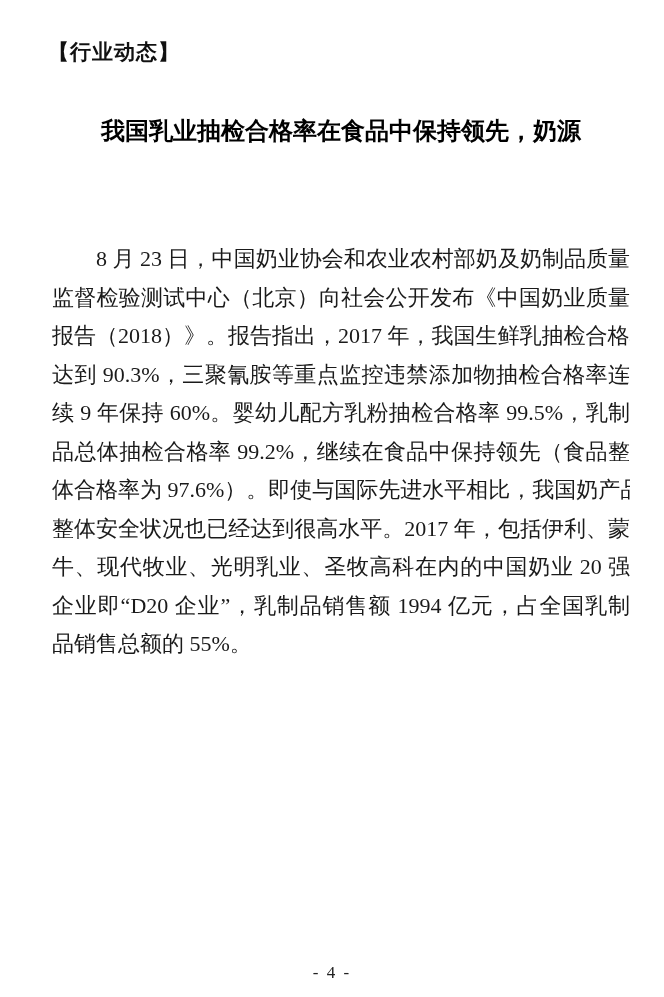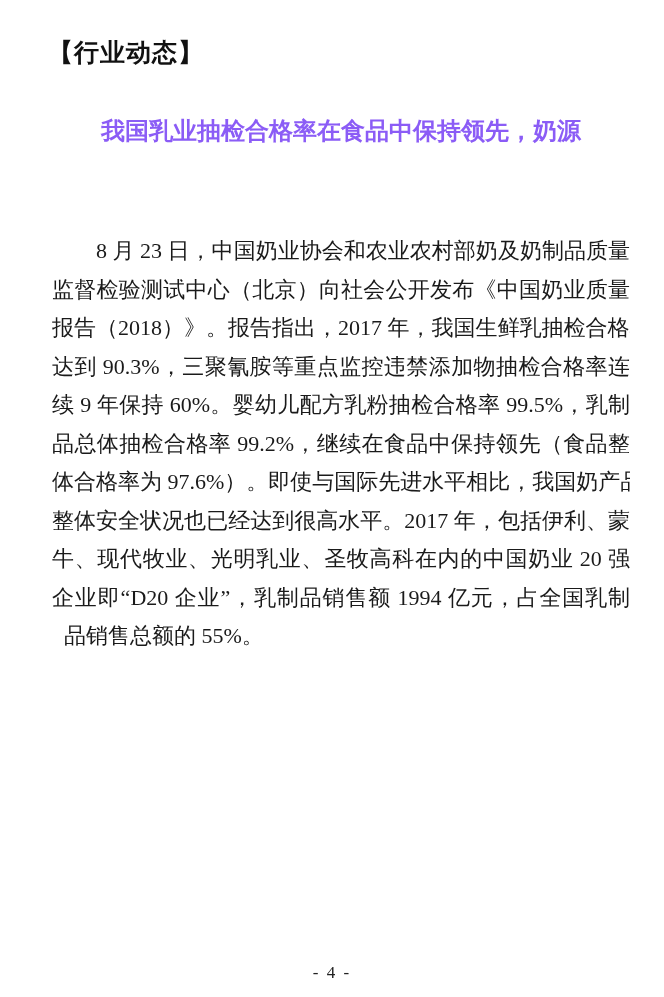"【行业动态】" .section-header { font-size: 25px -> 21px }
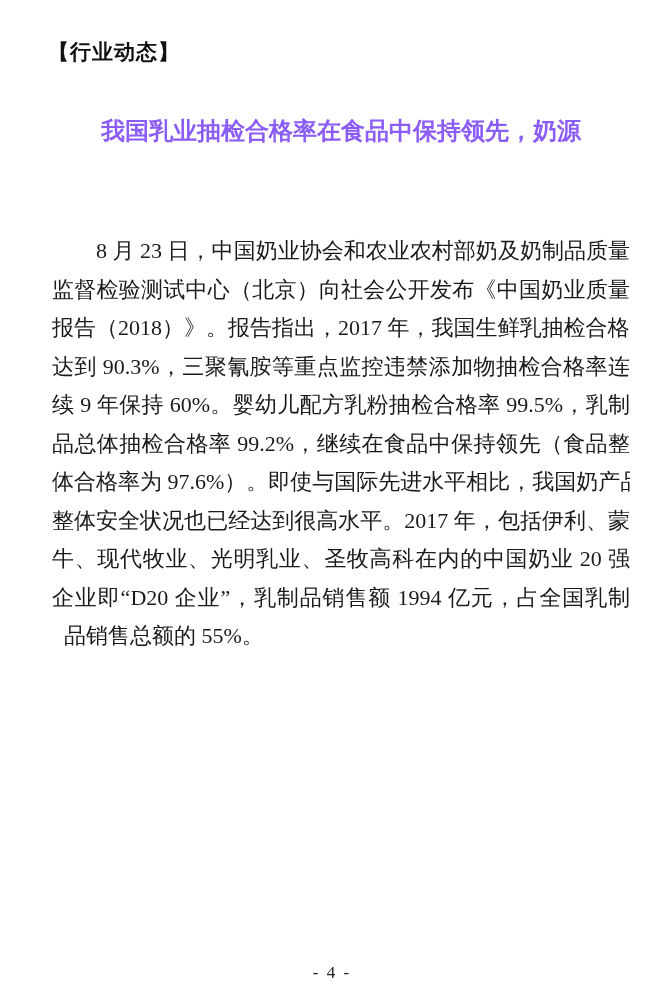"我国乳业抽检合格率在食品中保持领先，奶源" .doc-title { color: #8b5cf6 -> #000000 }
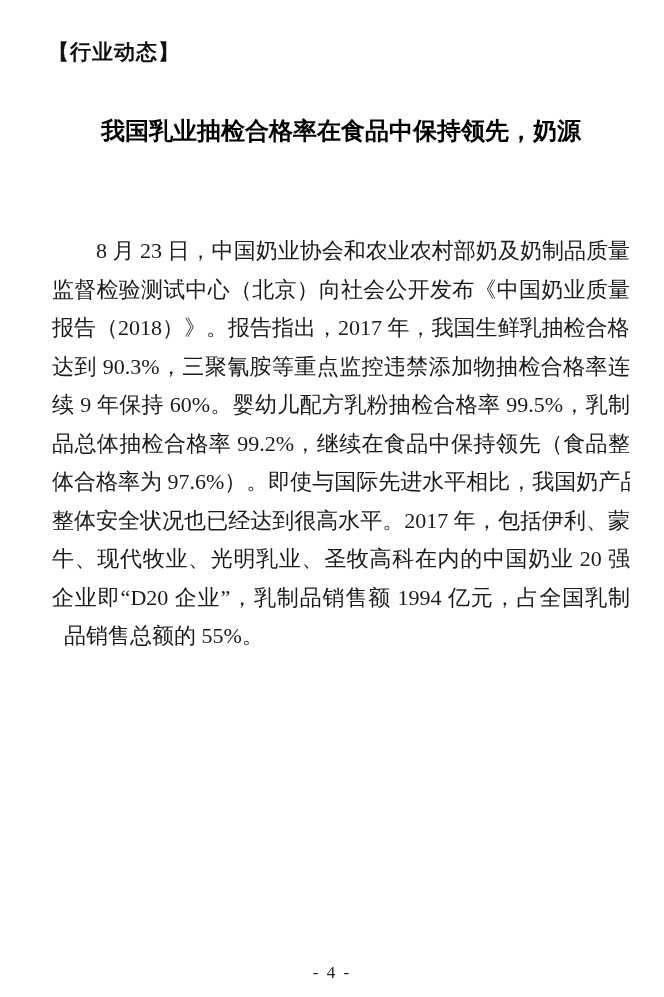"8 月 23 日，中国奶业协会和农业农村部奶及奶制品质量" .body-text { top: 232px -> 240px }
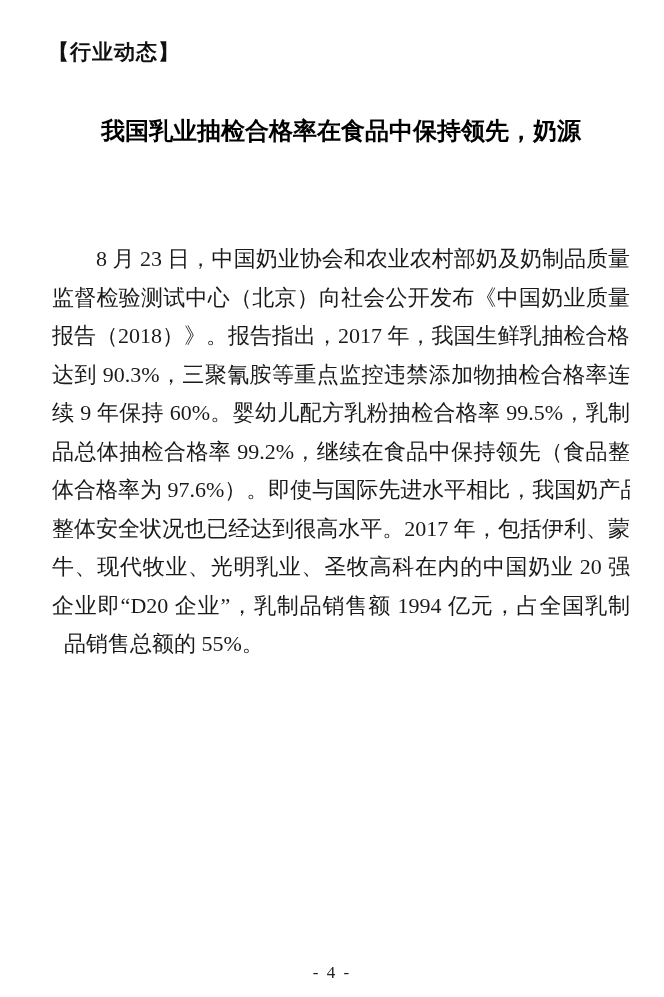"品销售总额的 55%。" .body-line.last { margin-left: 12px -> none }
